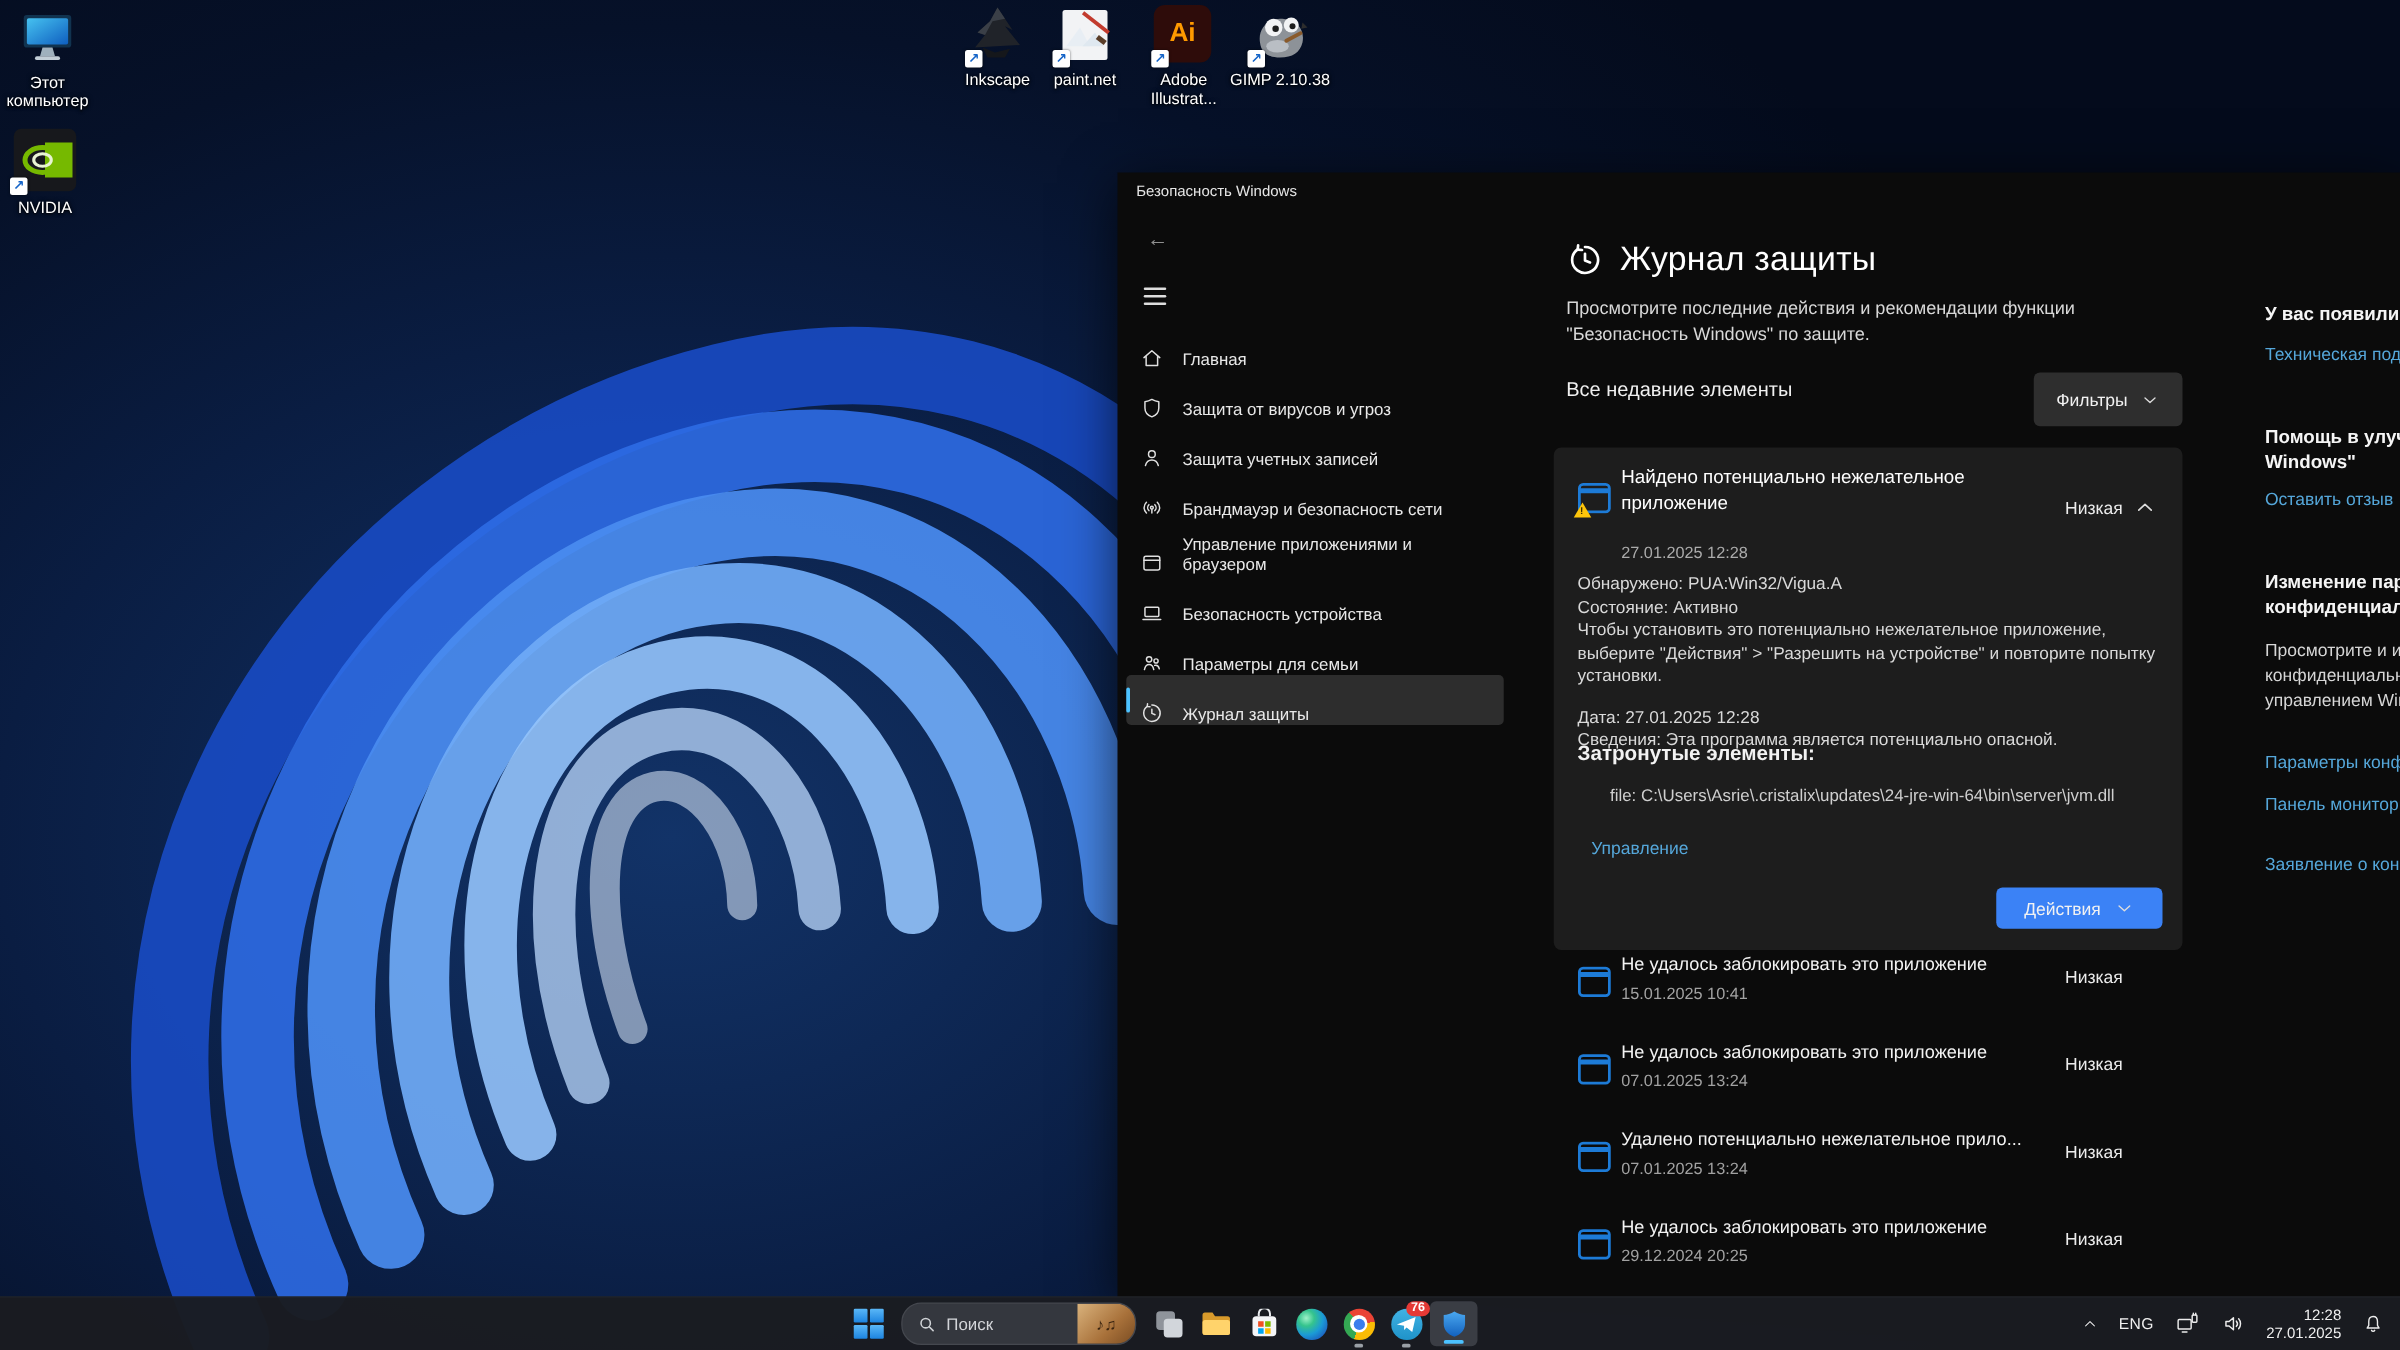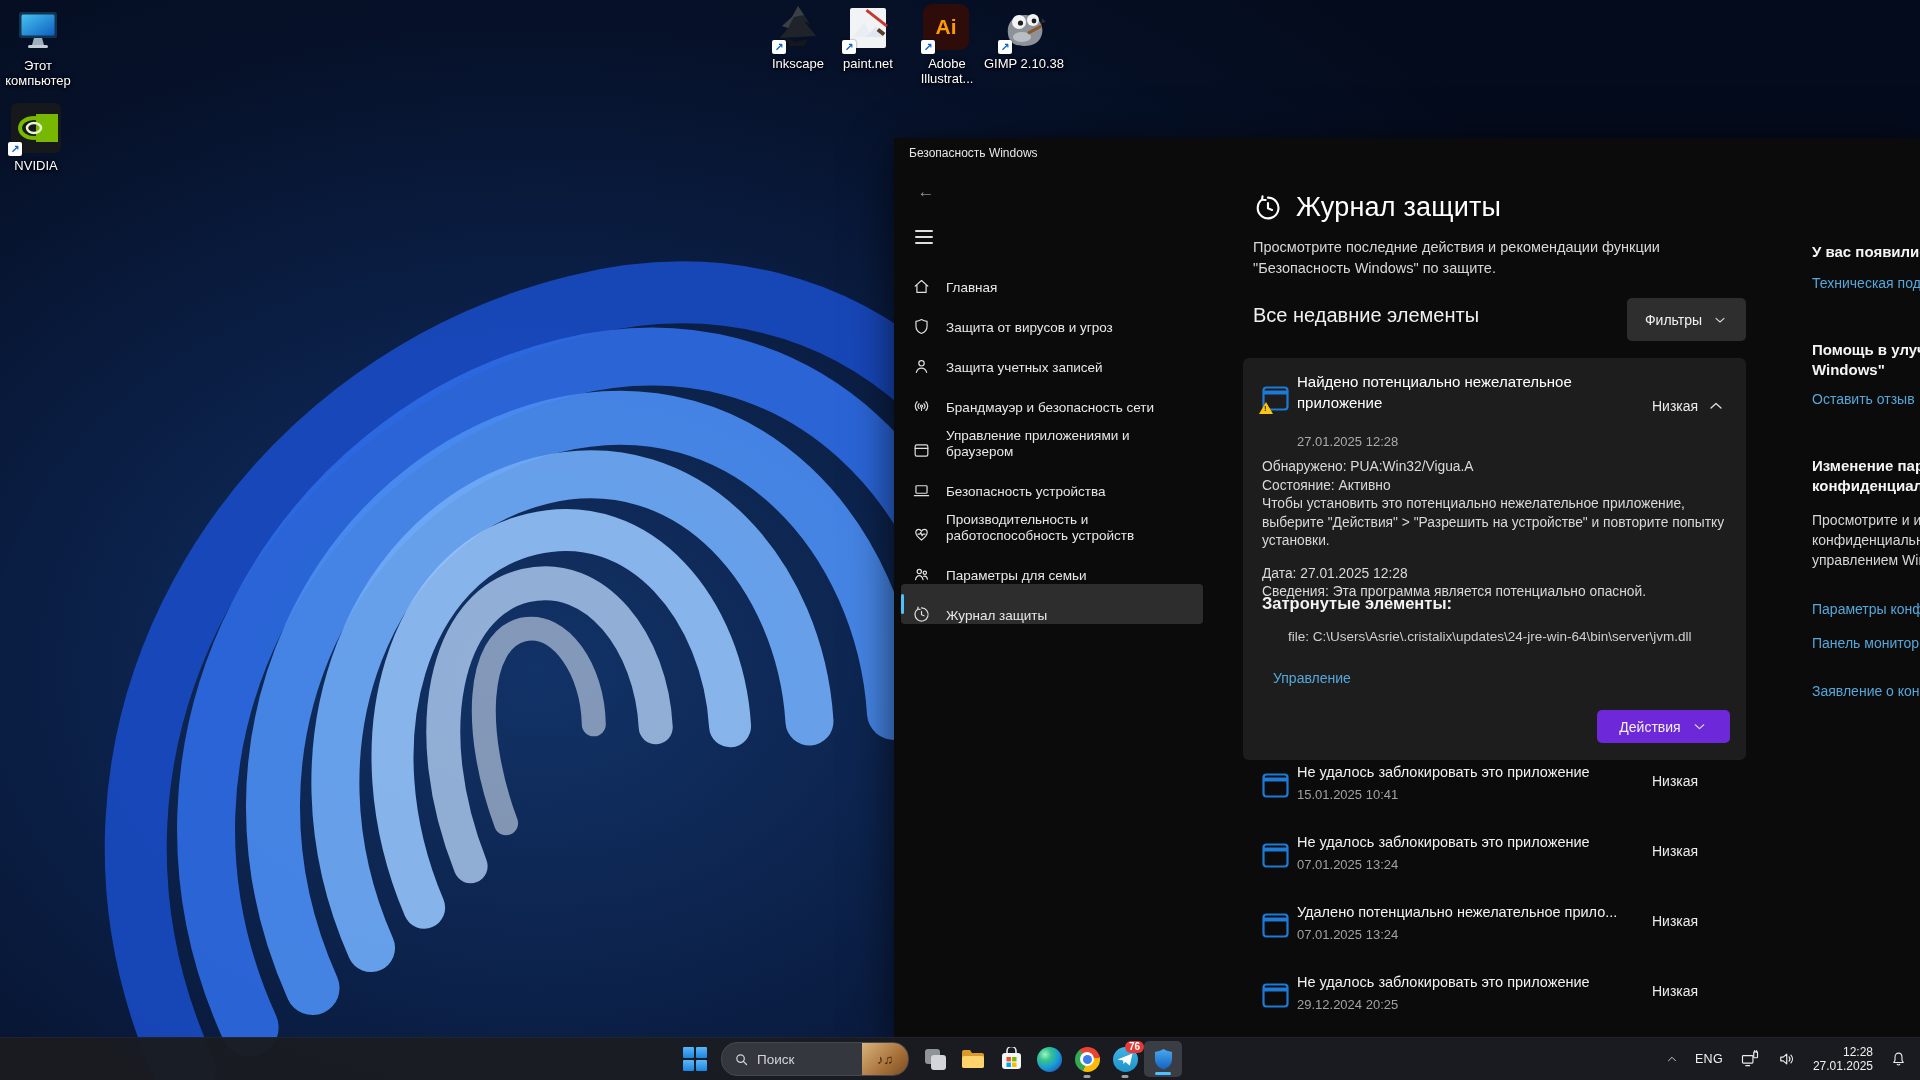"Все недавние элементы" .allitems { font-size: 20px -> 16px }
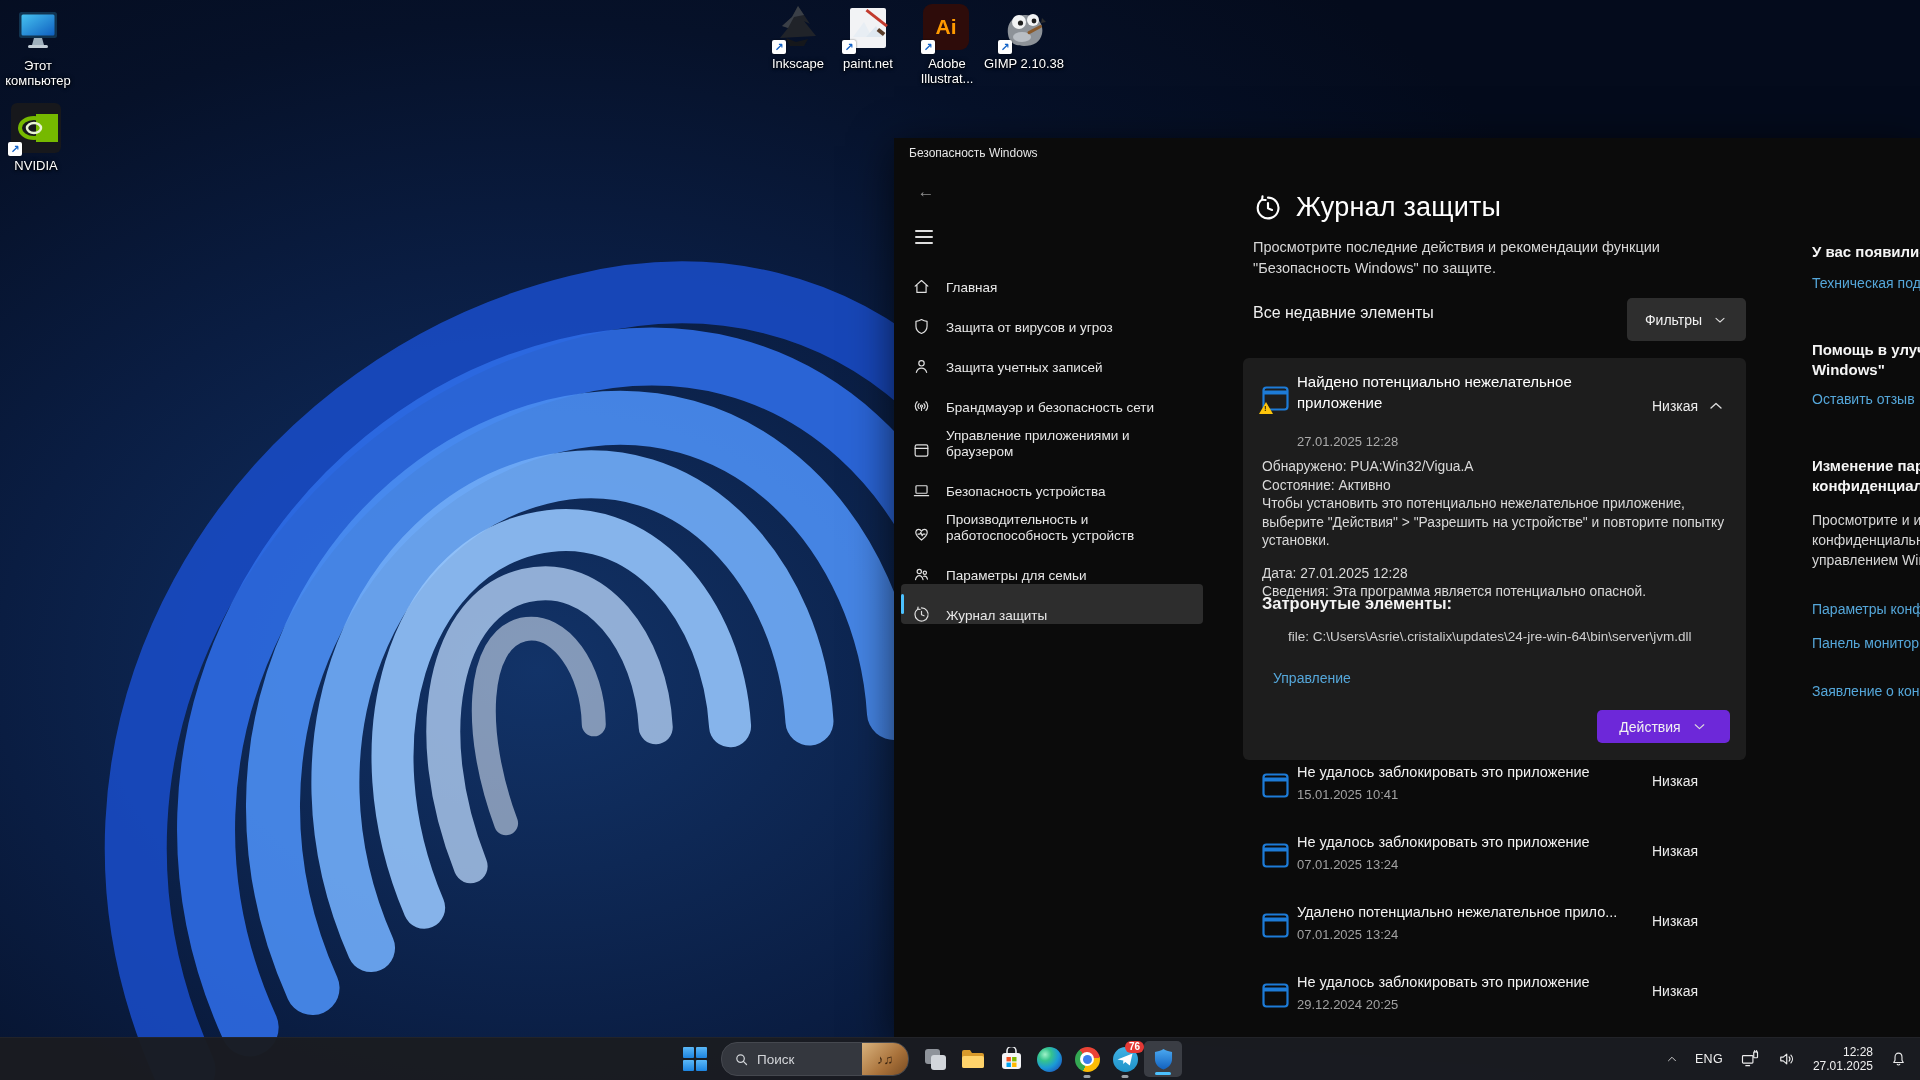"Производительность и работоспособность" div.navitem { html: <div> <svg> <path></path> <polyline></polyline> </svg> <span>Производительность и работоспособность устройств</span> </div> -> none }
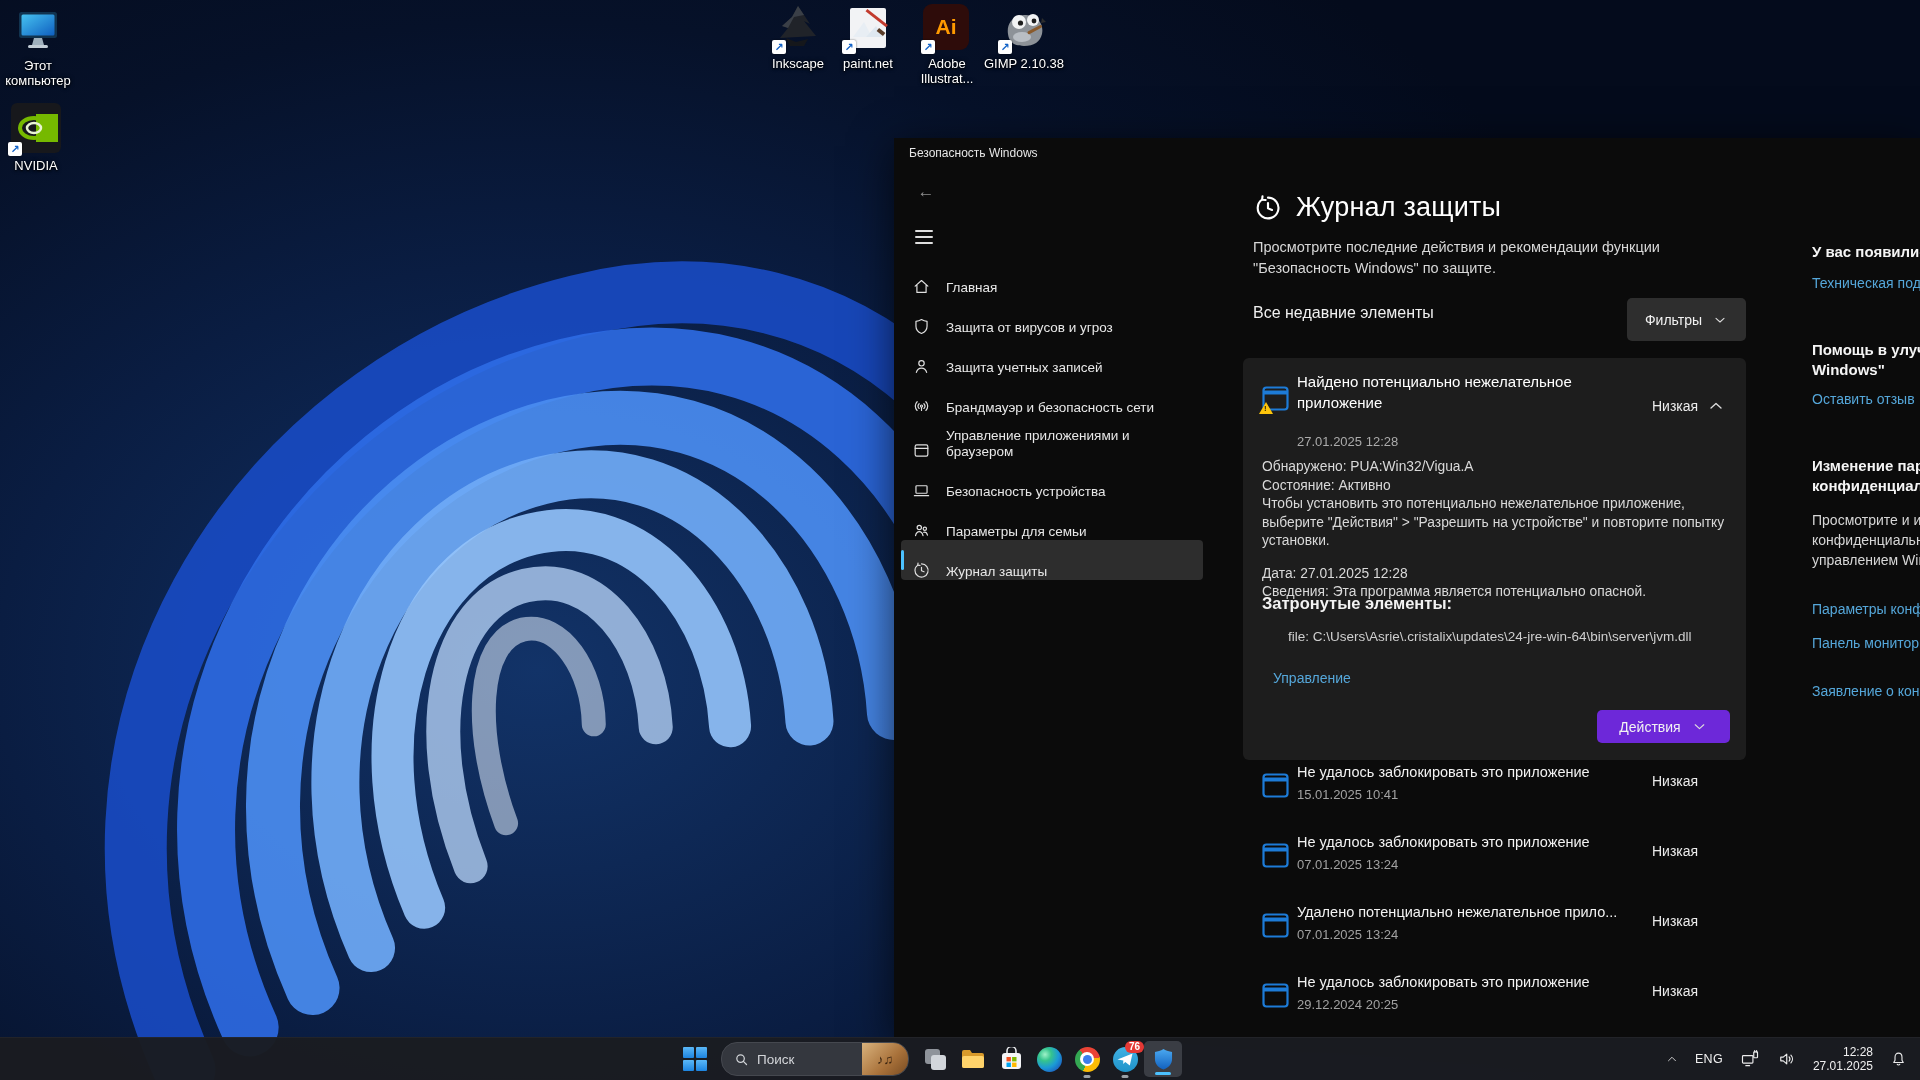"Действия" .actbtn { background: #6d28d9 -> #3b82f6 }
